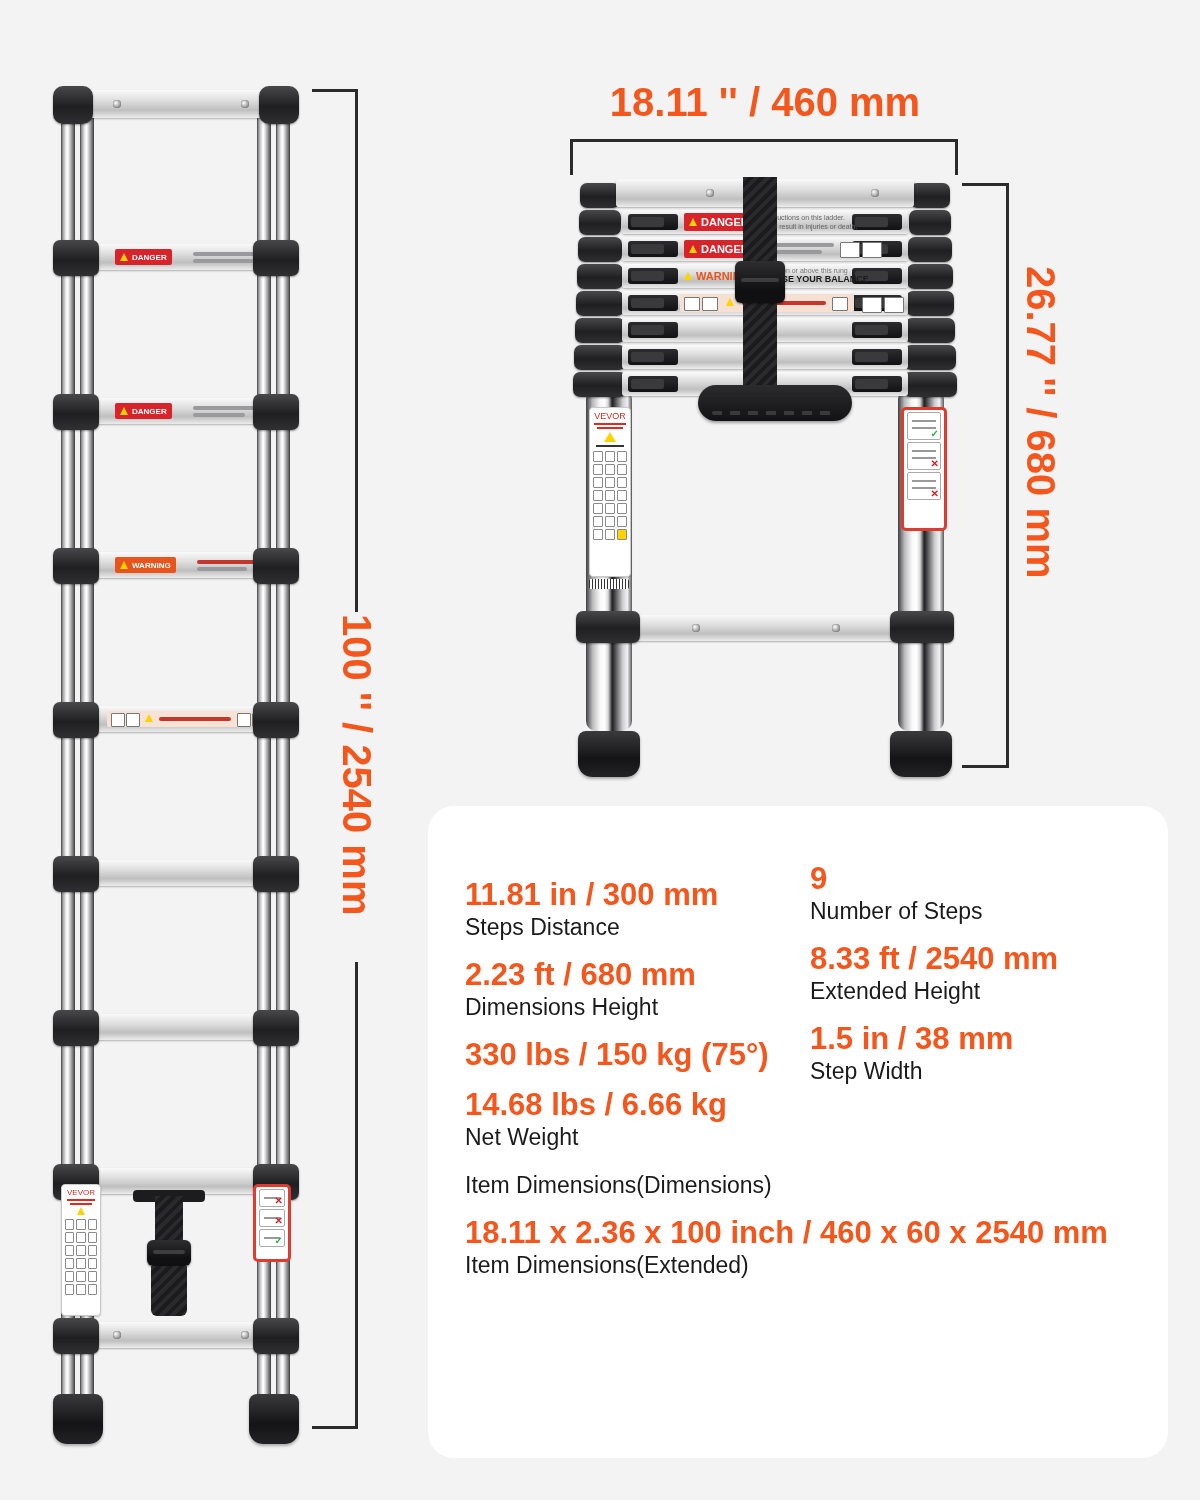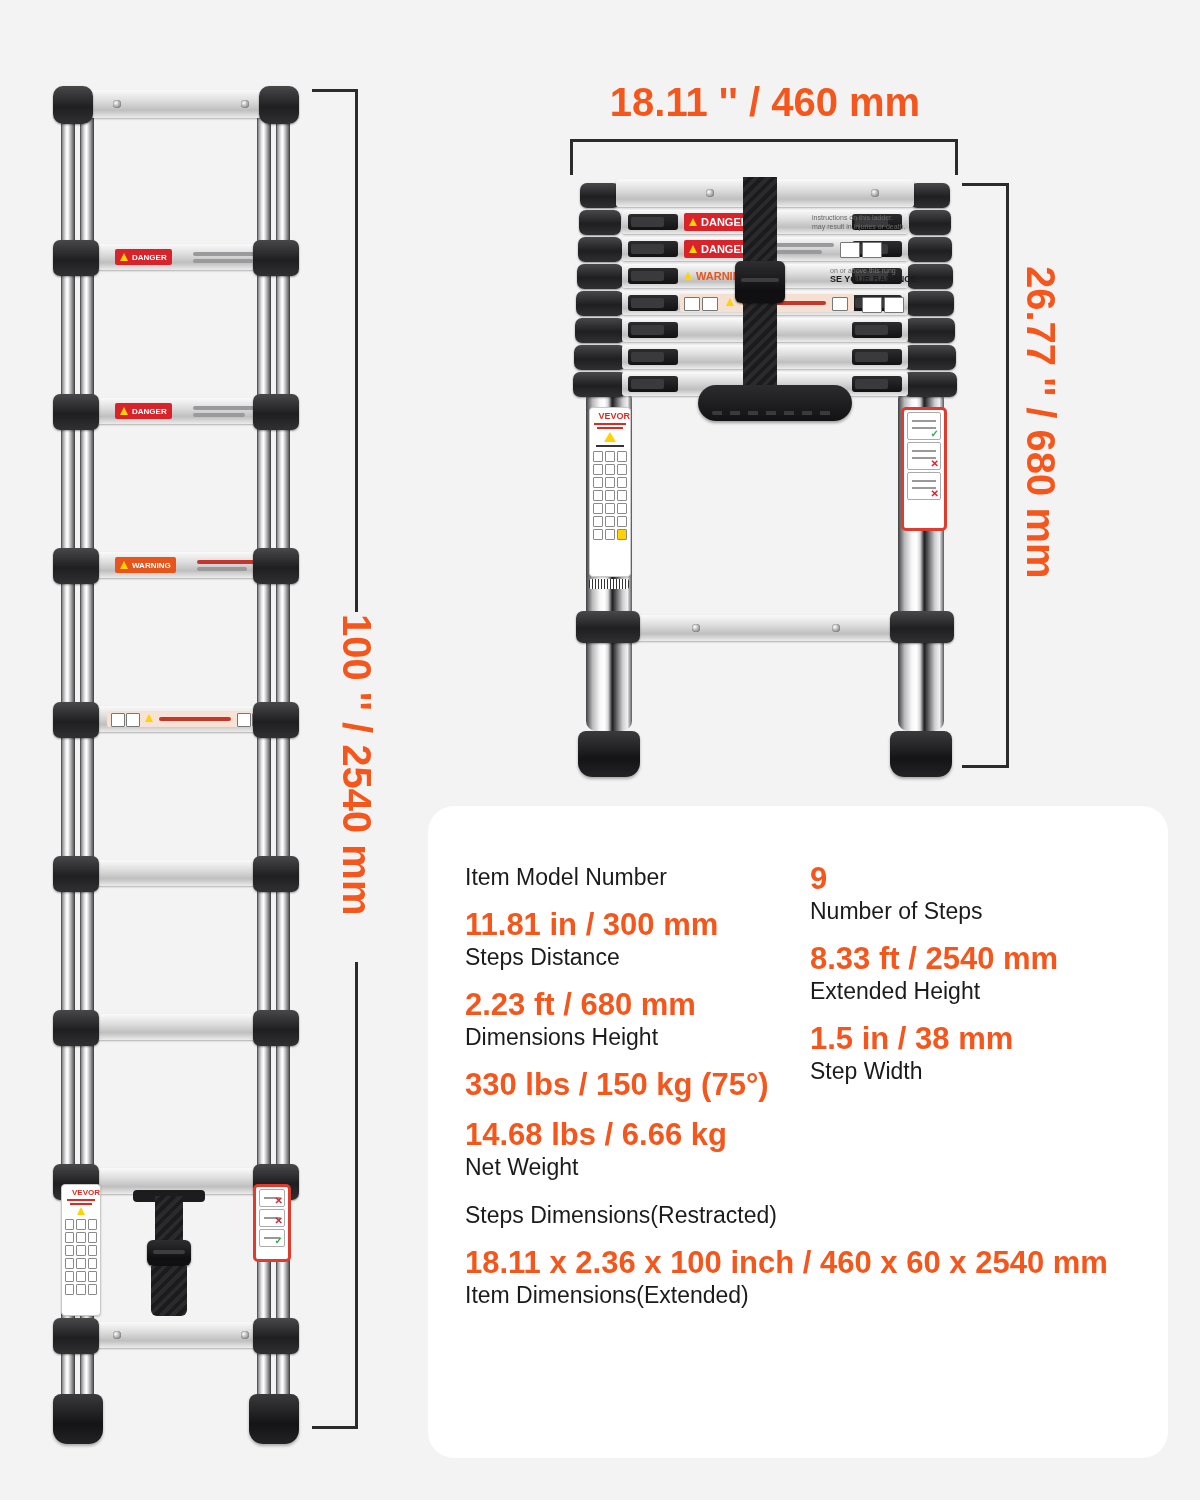"SE YOUR BALANCE" .microtext { margin-left: 48px -> none }
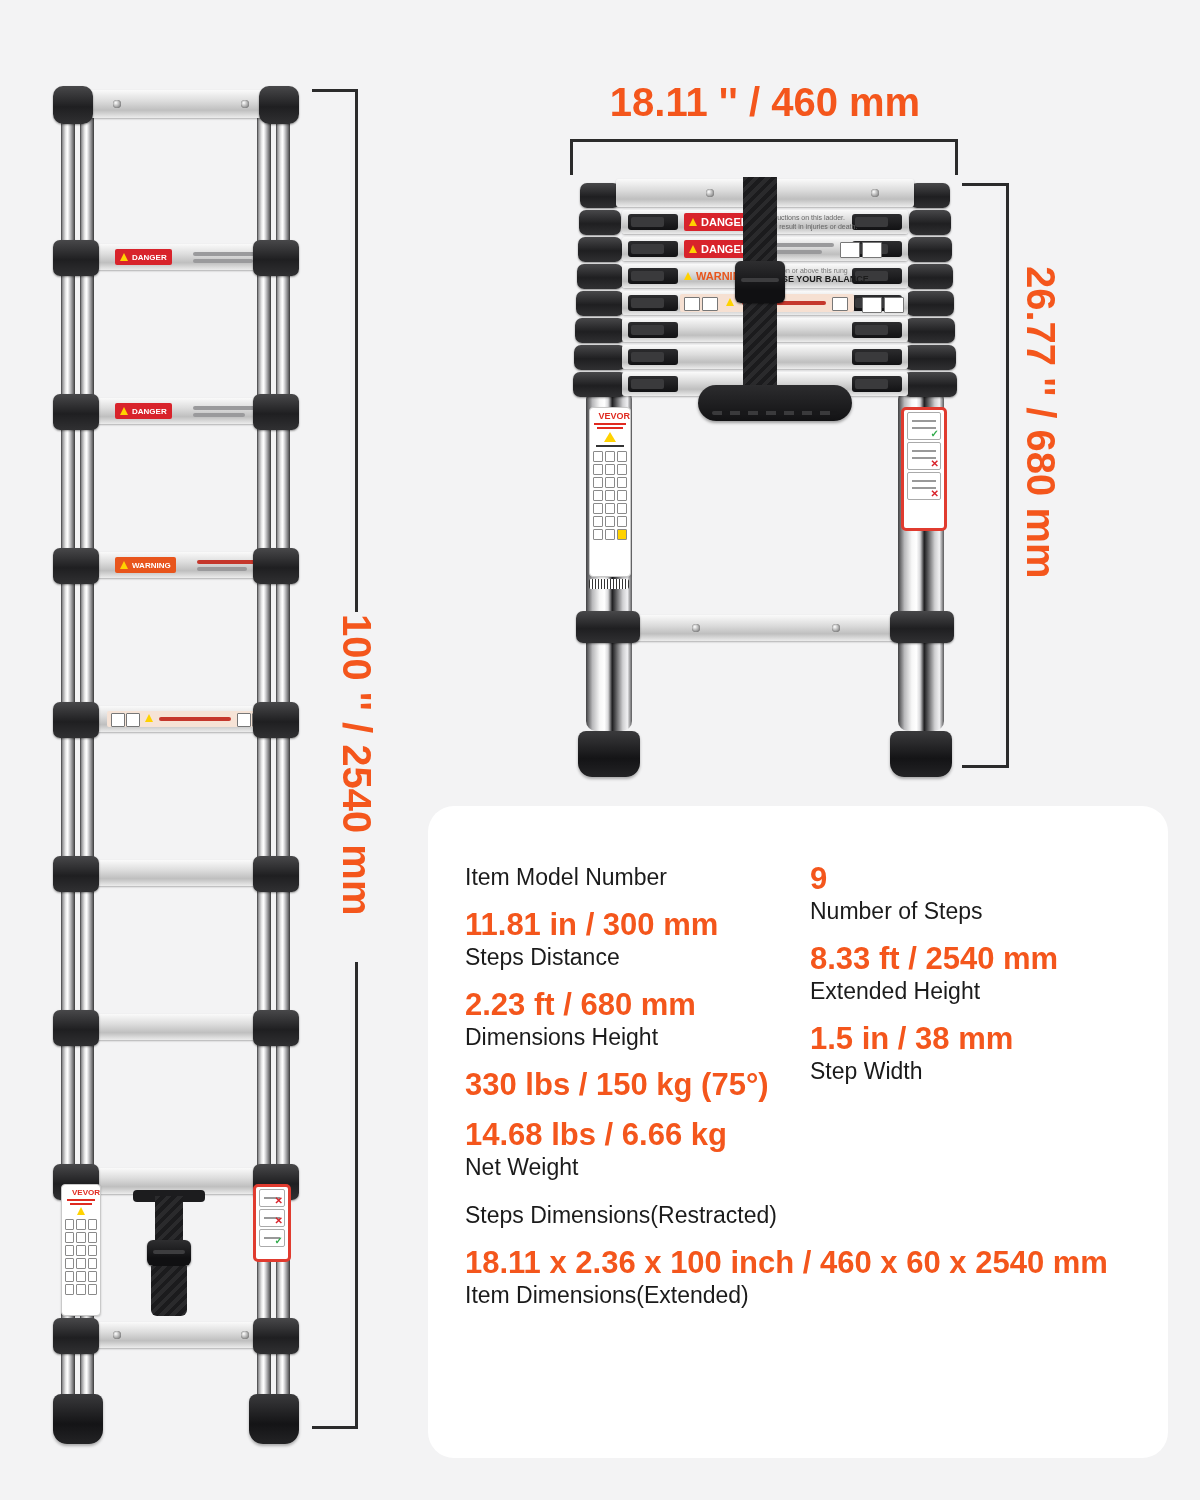"VEVOR" .brand { font-weight: bold -> normal; text-align: right -> center }
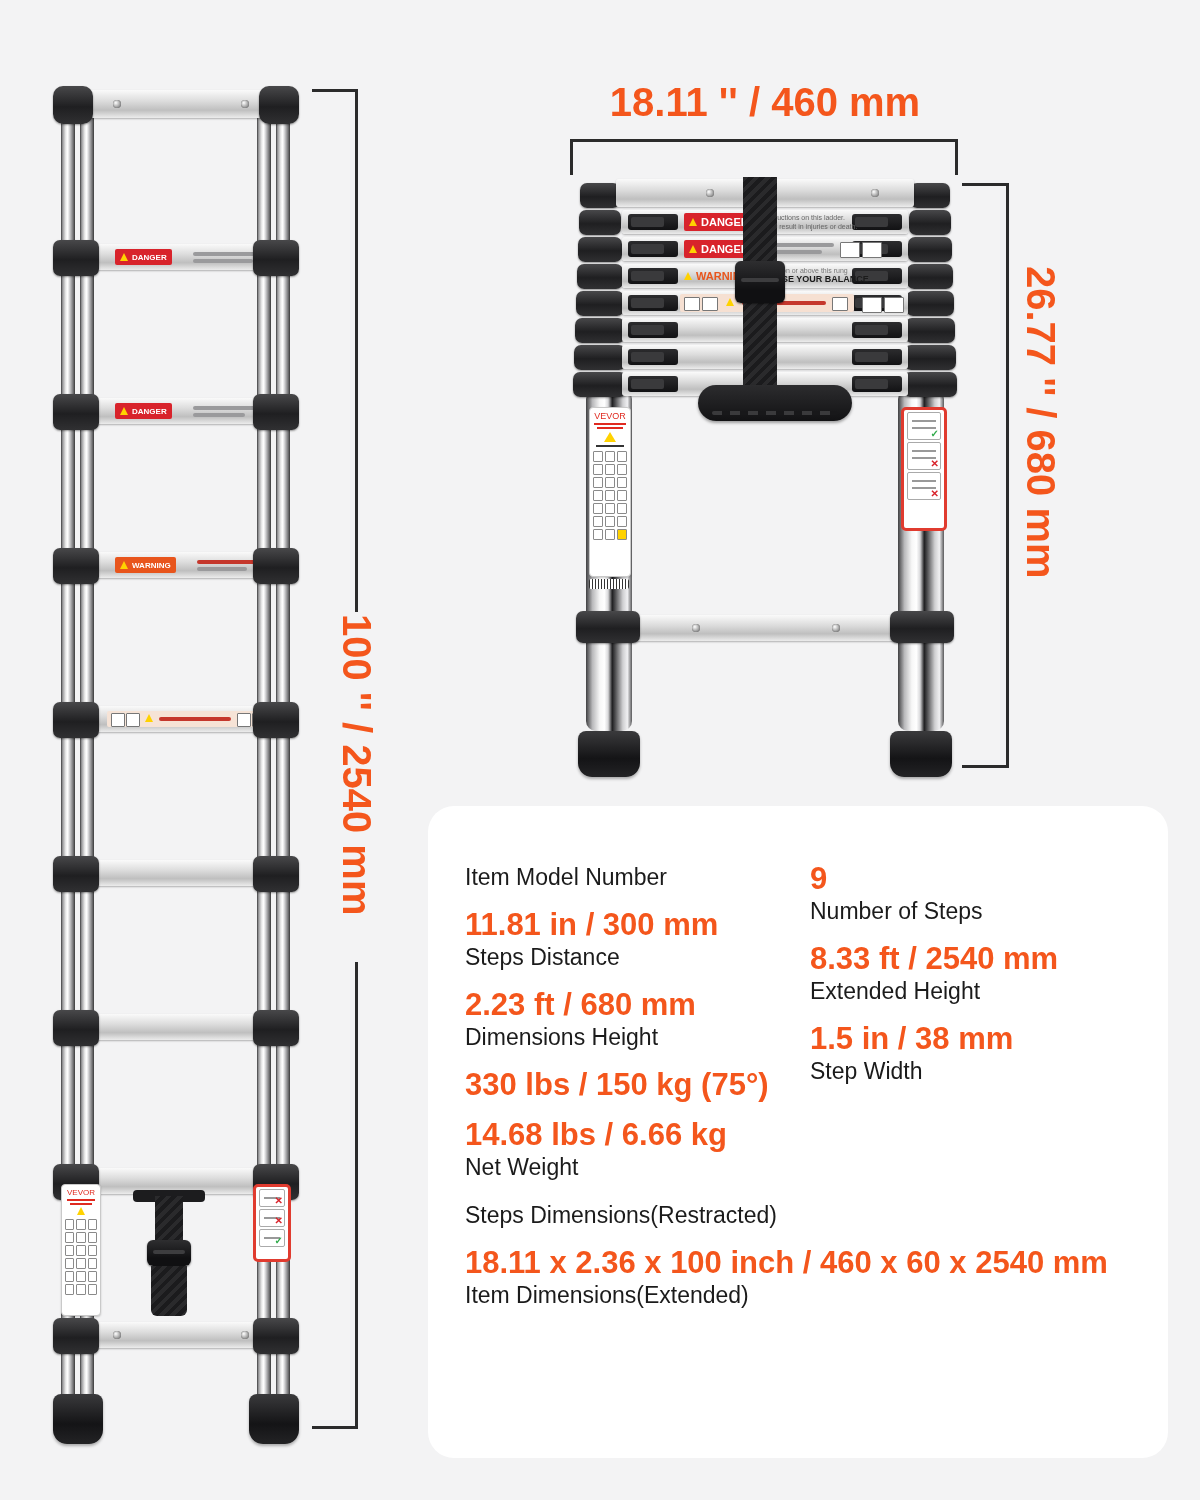"Item Model Number" div.spec-label { html: <div>Item Model Number</div> -> none }
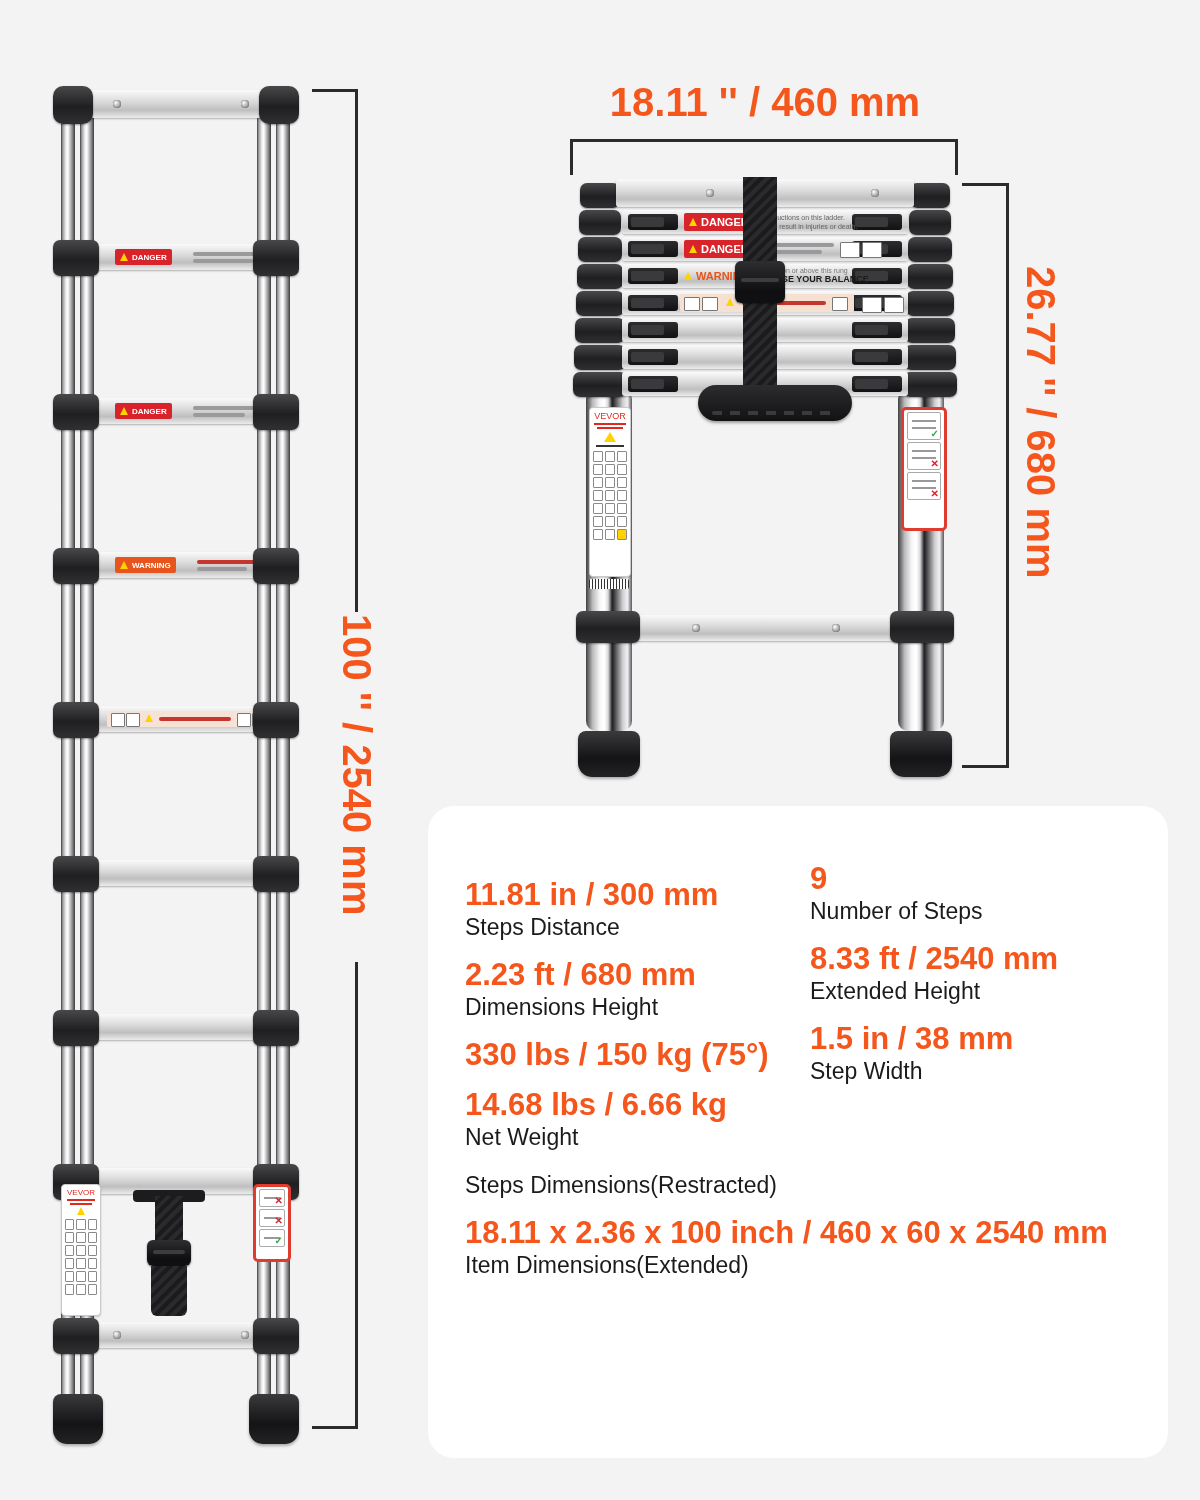"Steps Dimensions(Restracted)" div.spec-label { text: Steps Dimensions(Restracted -> Item Dimensions(Dimensions }
